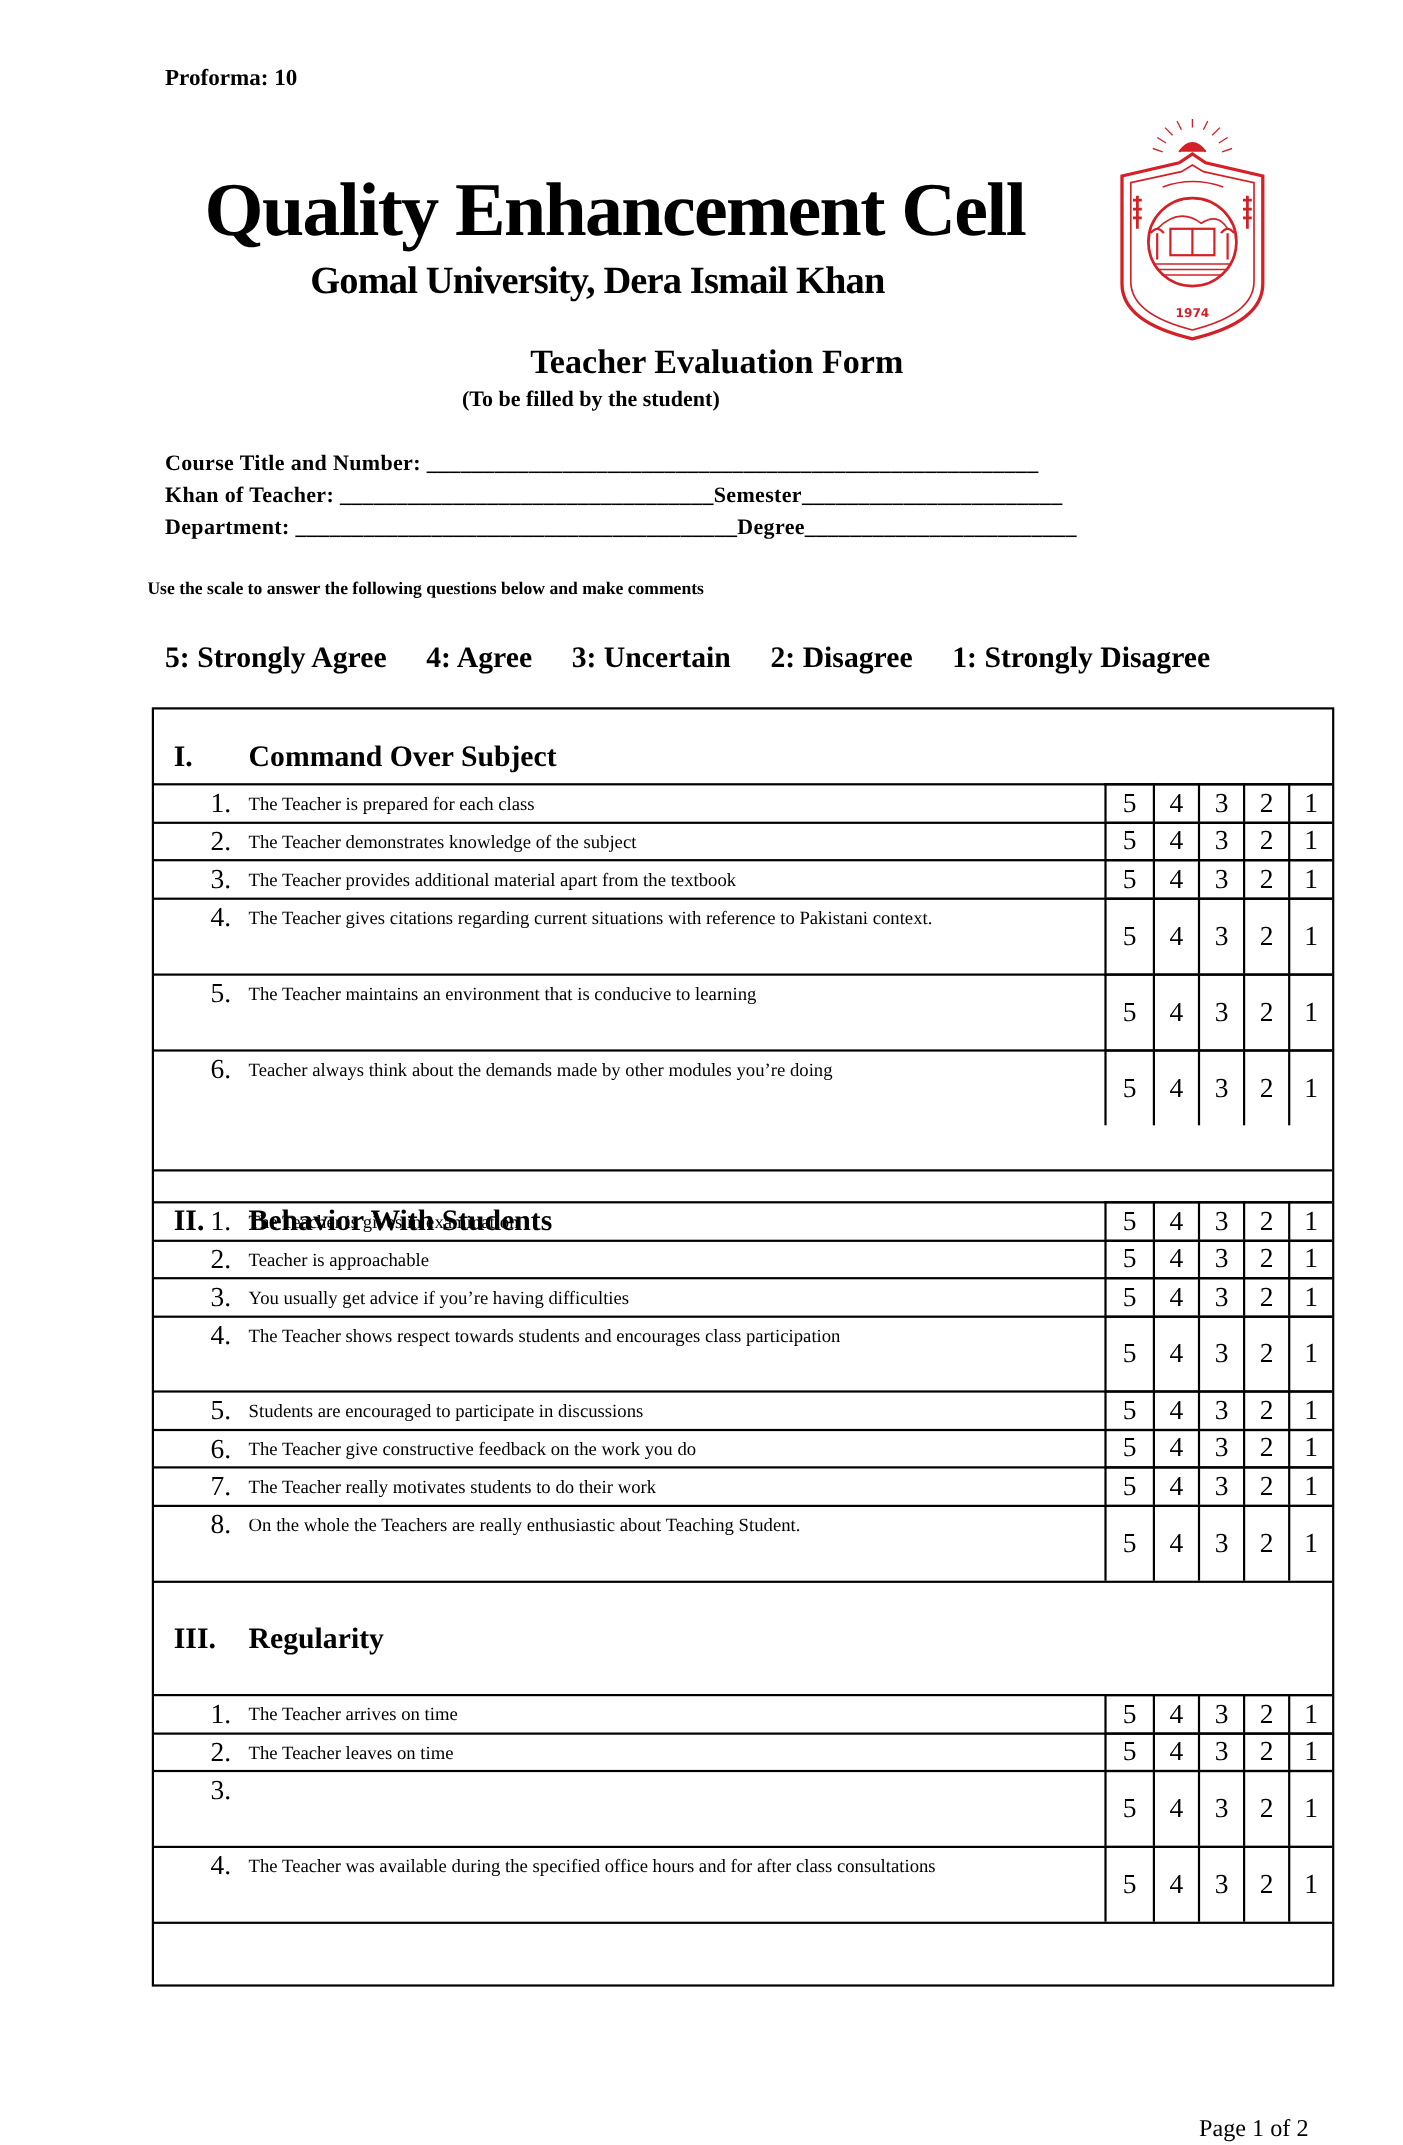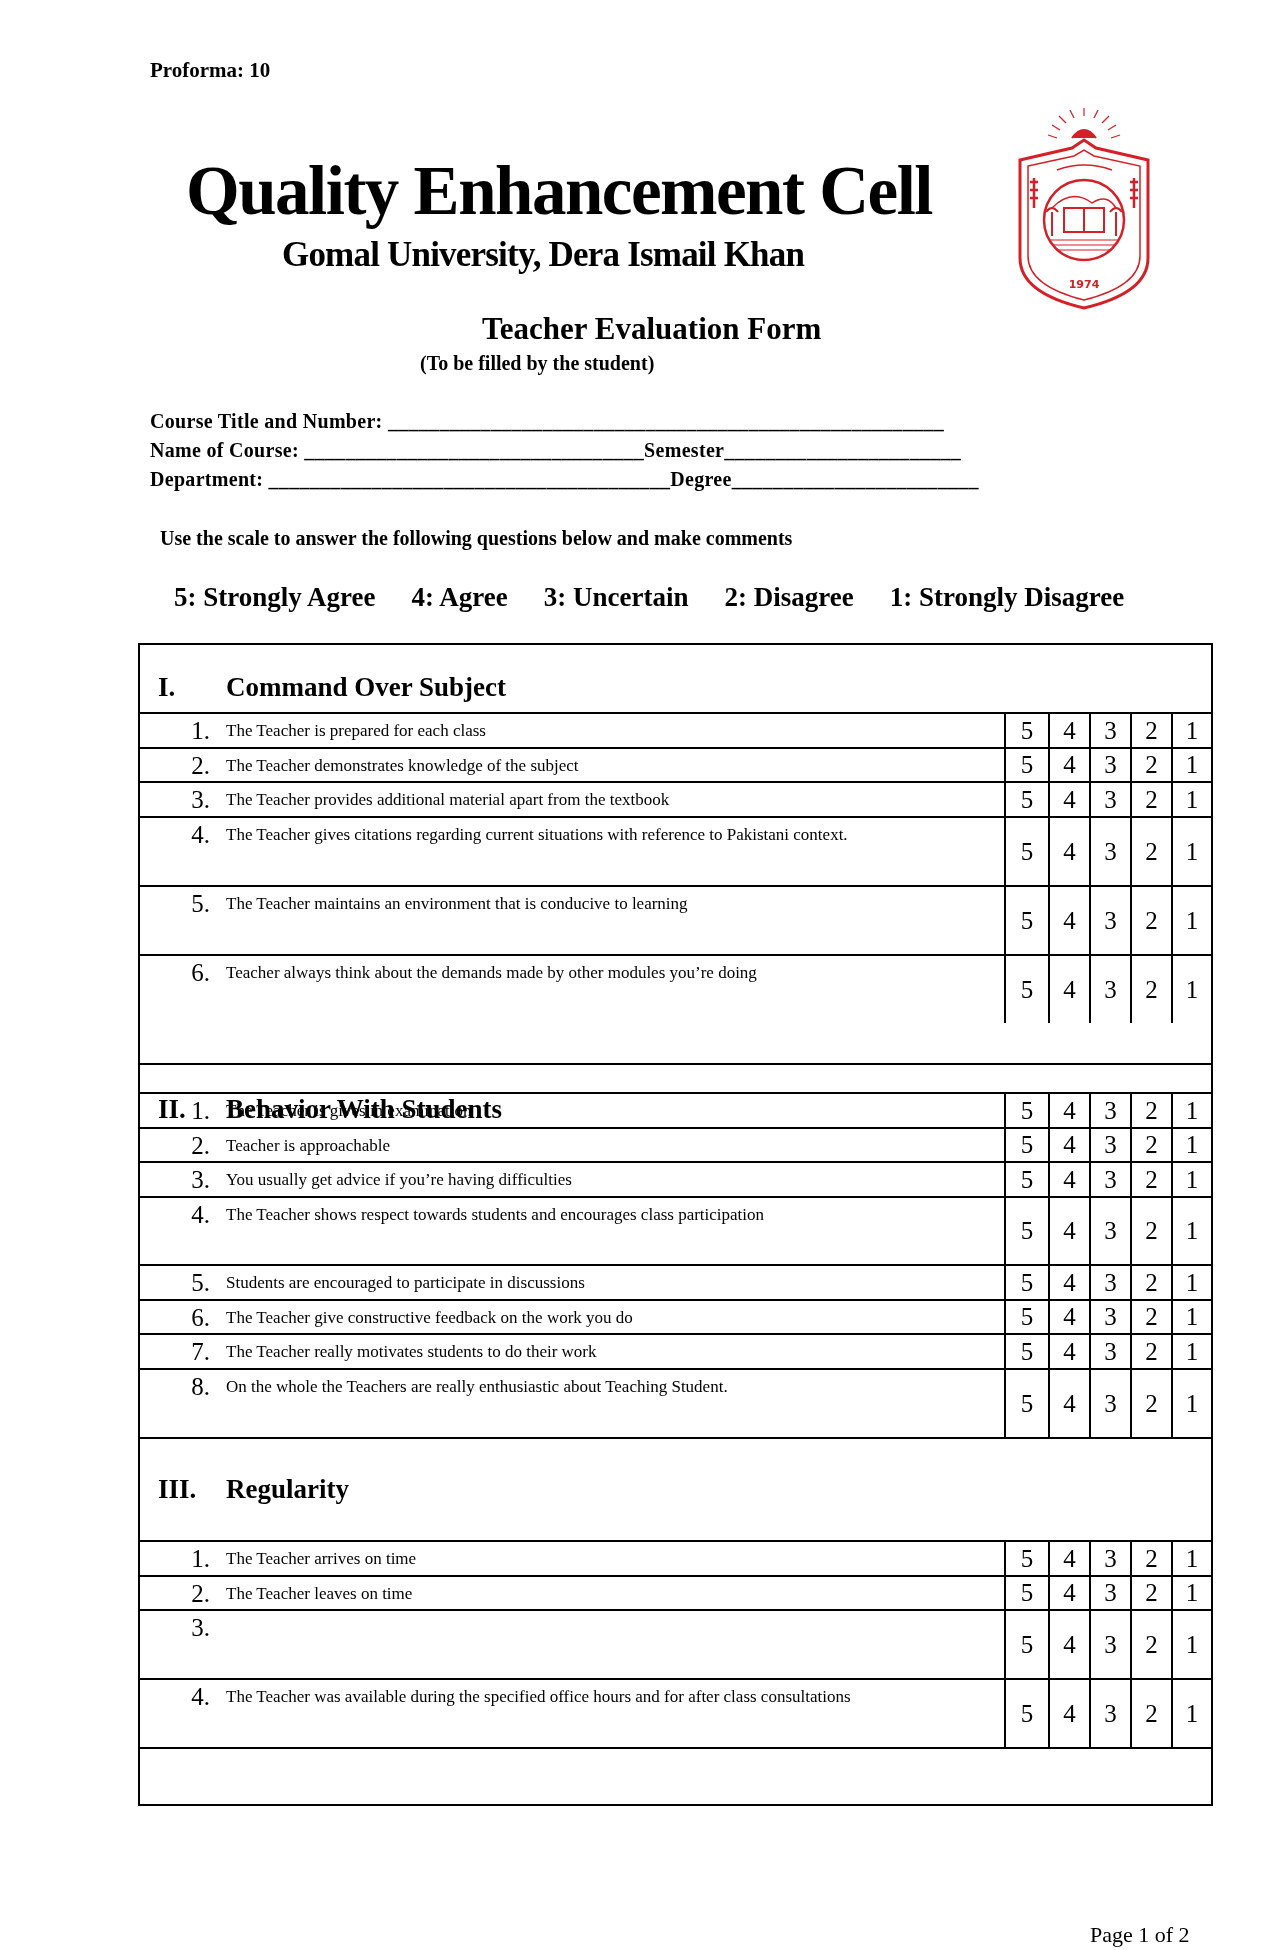"Name of Course:" div.abs { text: Name of Course -> Khan of Teacher }
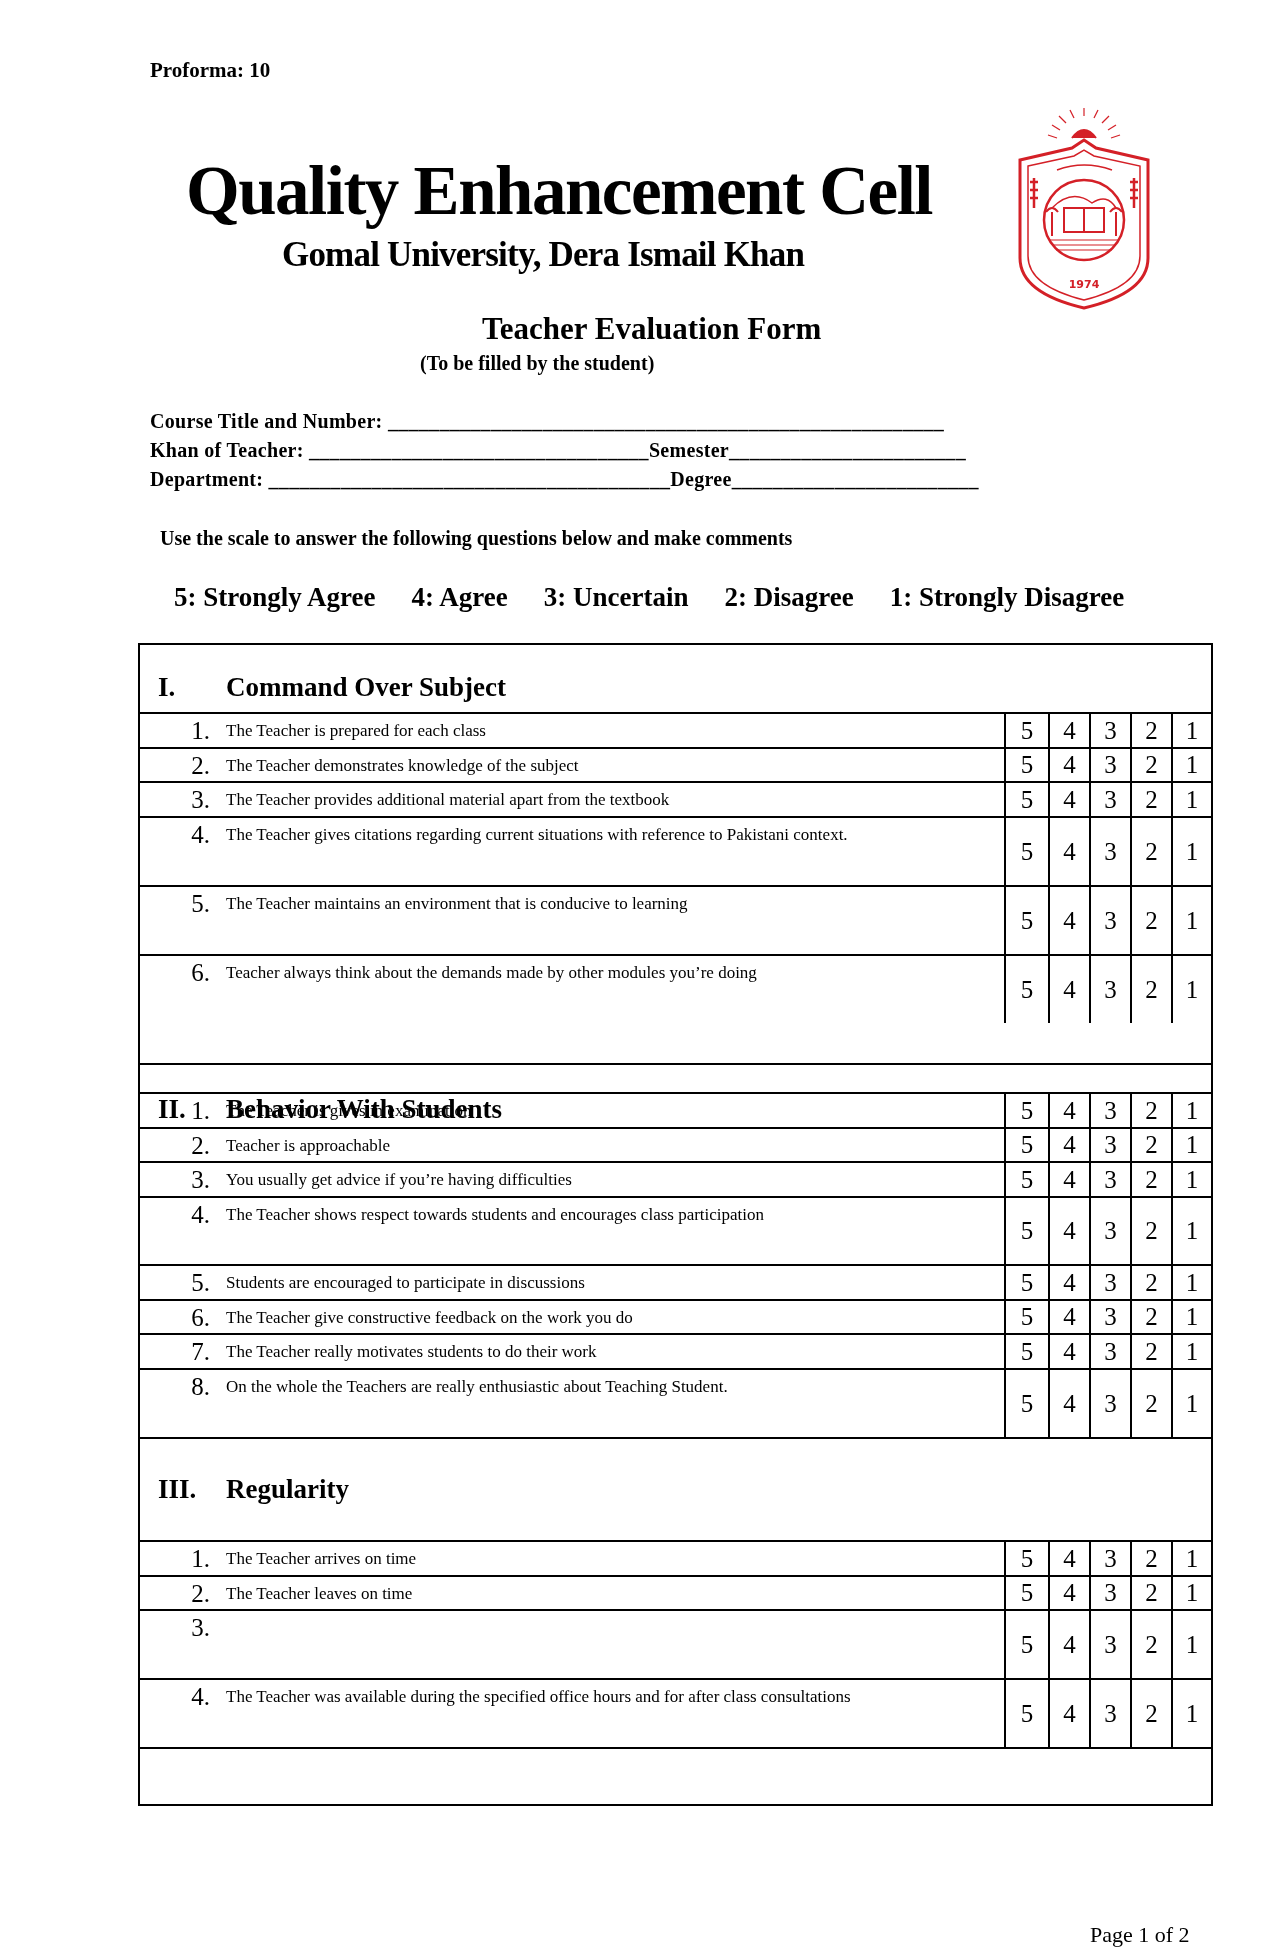"Use the scale to answer" .instr { font-size: 20px -> 16px; left: 160px -> 134px }
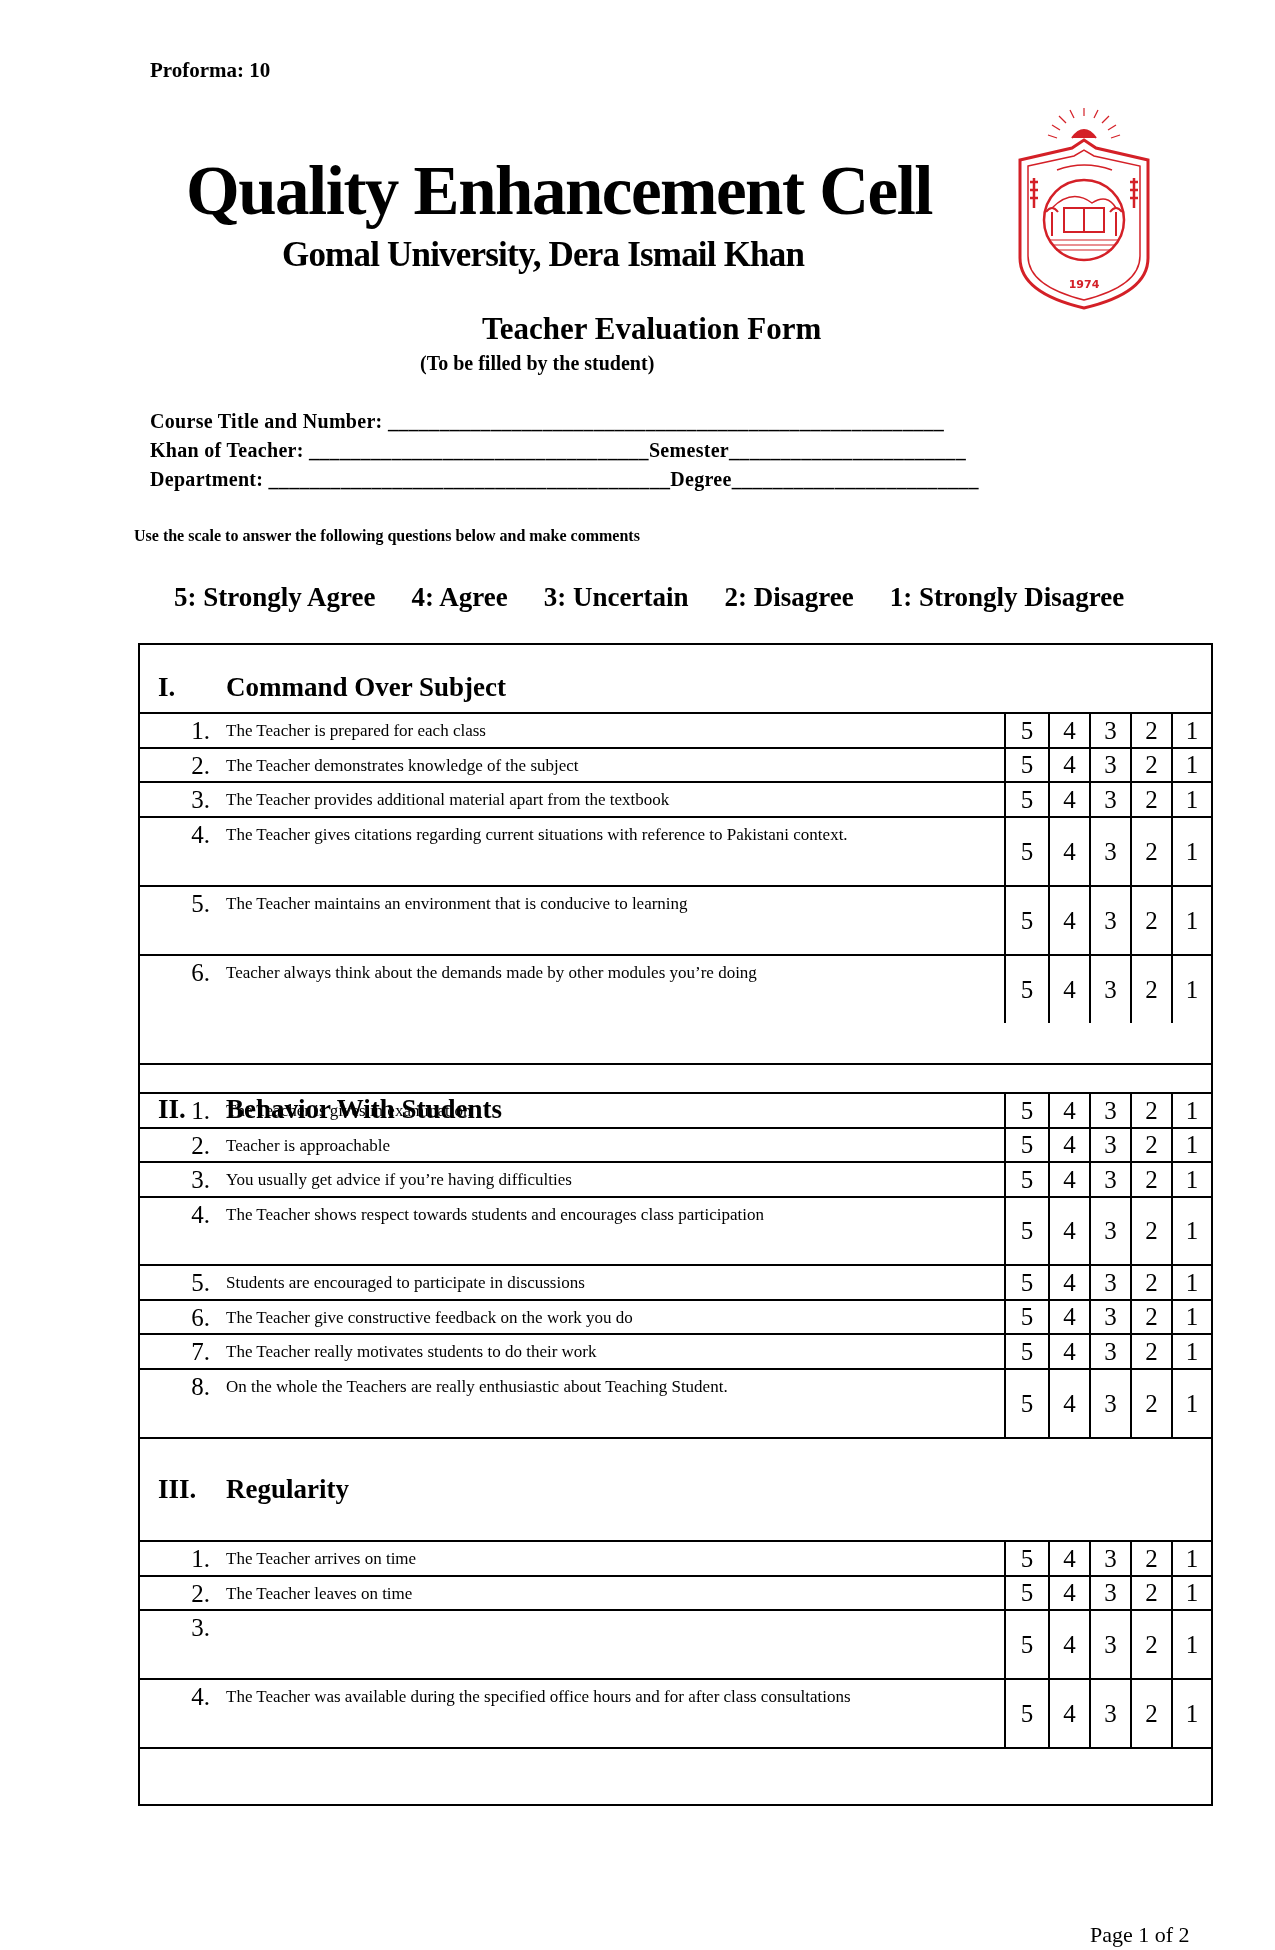"5: Strongly Agree" .scale { margin-left: 24px -> none }
